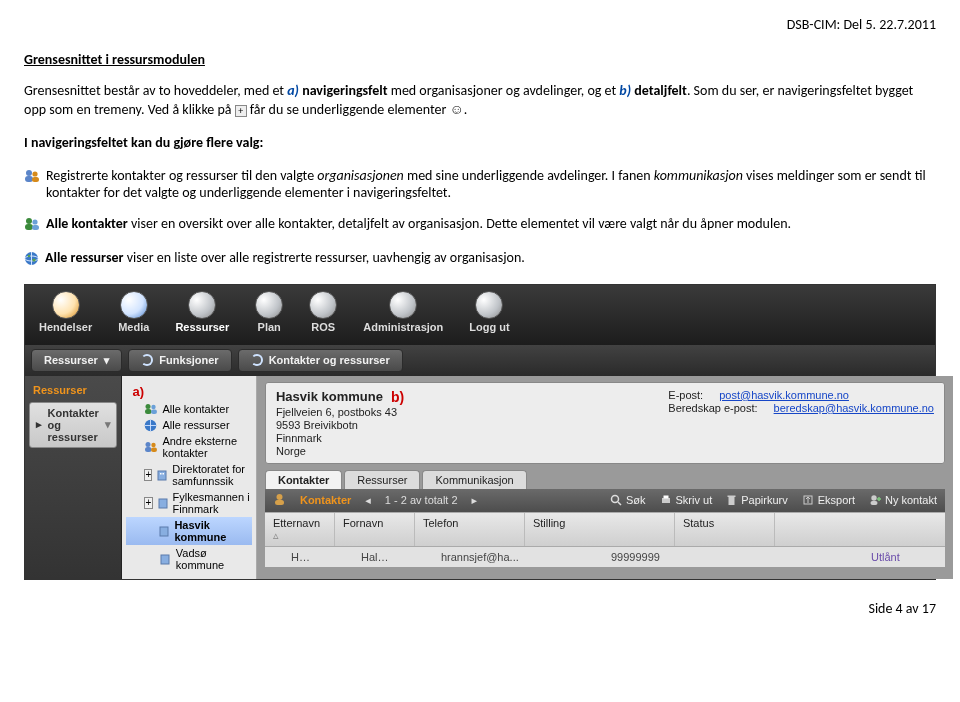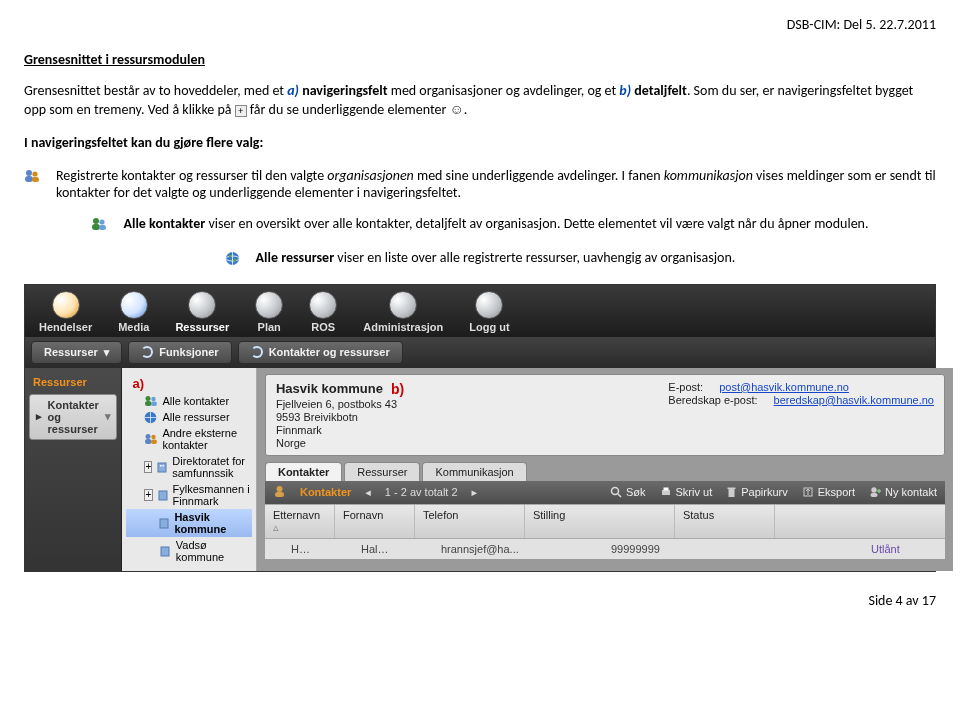"Registrerte kontakter og ressurser til" .bullet-row { gap: 16px -> 6px; justify-content: center -> none }
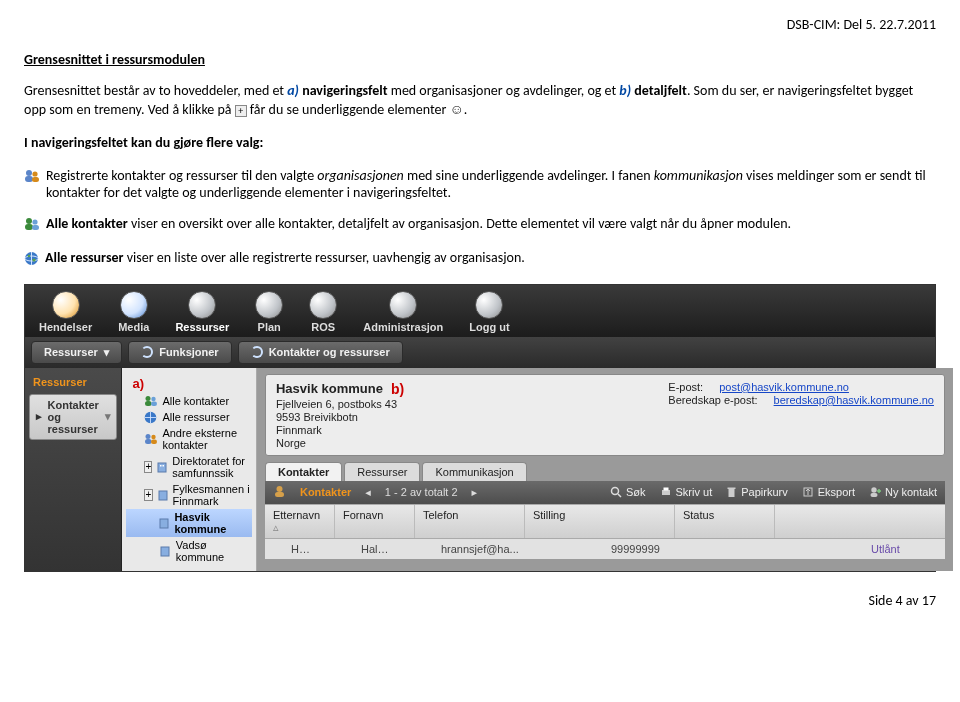"Hendelser" .topbar { padding: 6px 14px 4px 14px -> 6px 14px 12px 14px }
